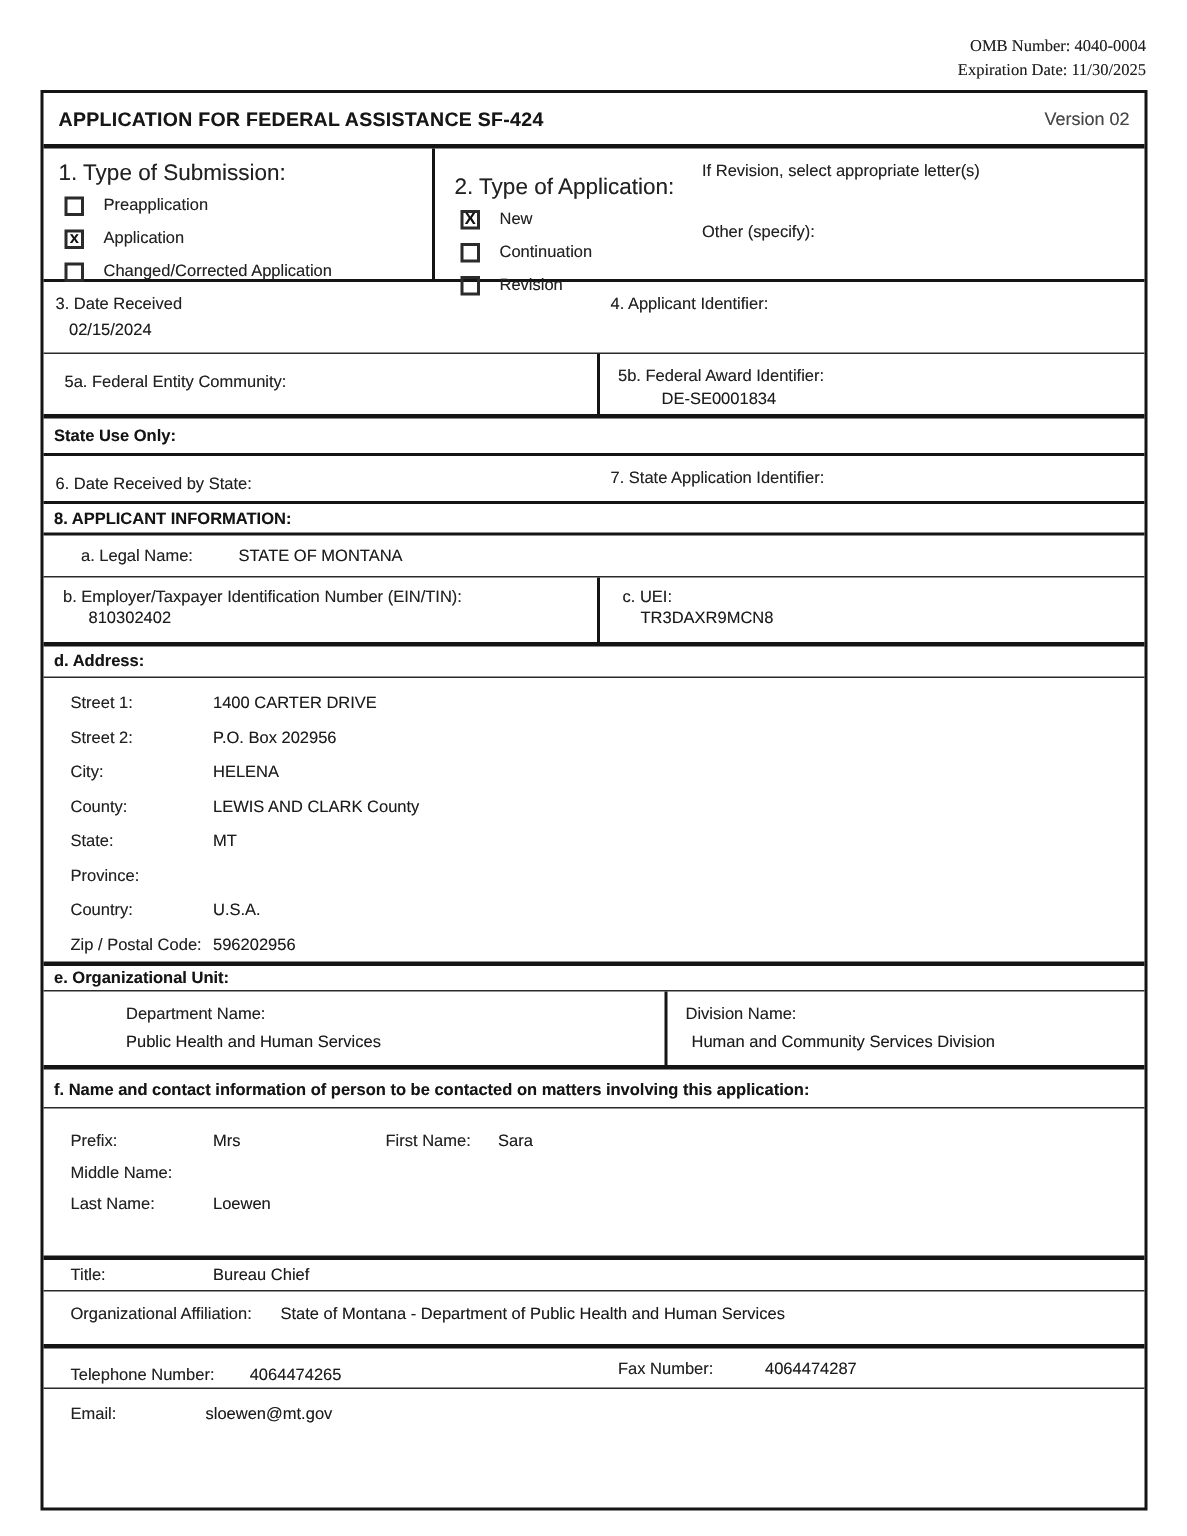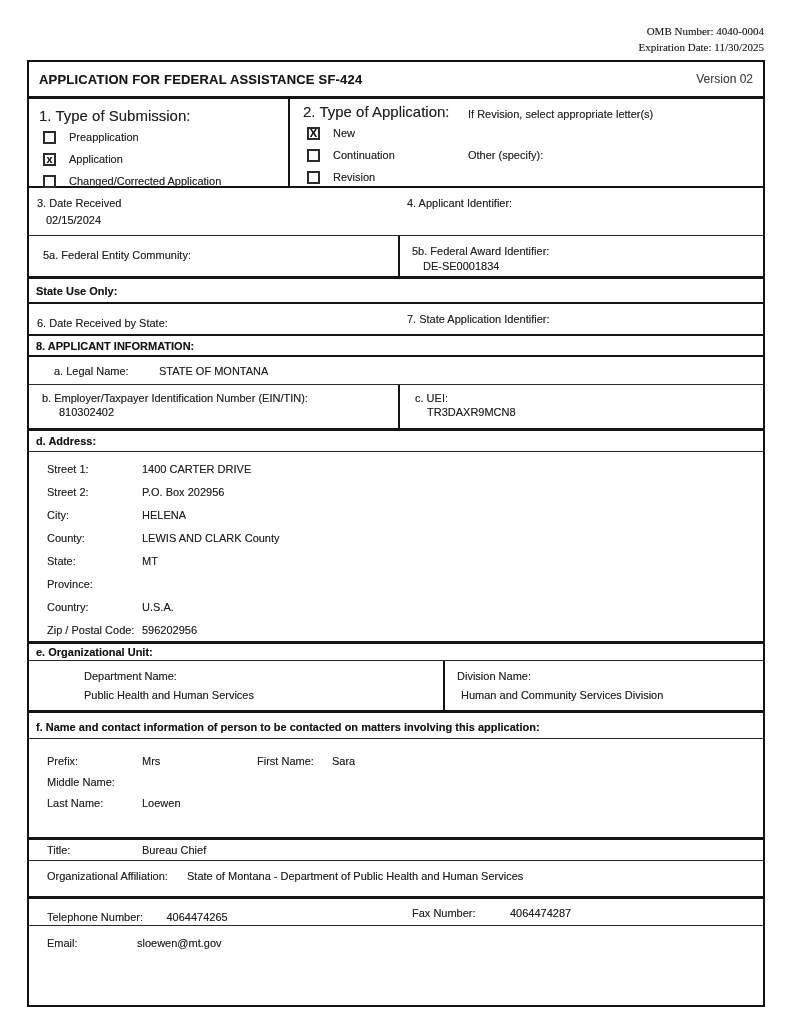"2. Type of Application:" .cell-app { padding: 4px 0 0 13px -> 17px 0 0 13px }
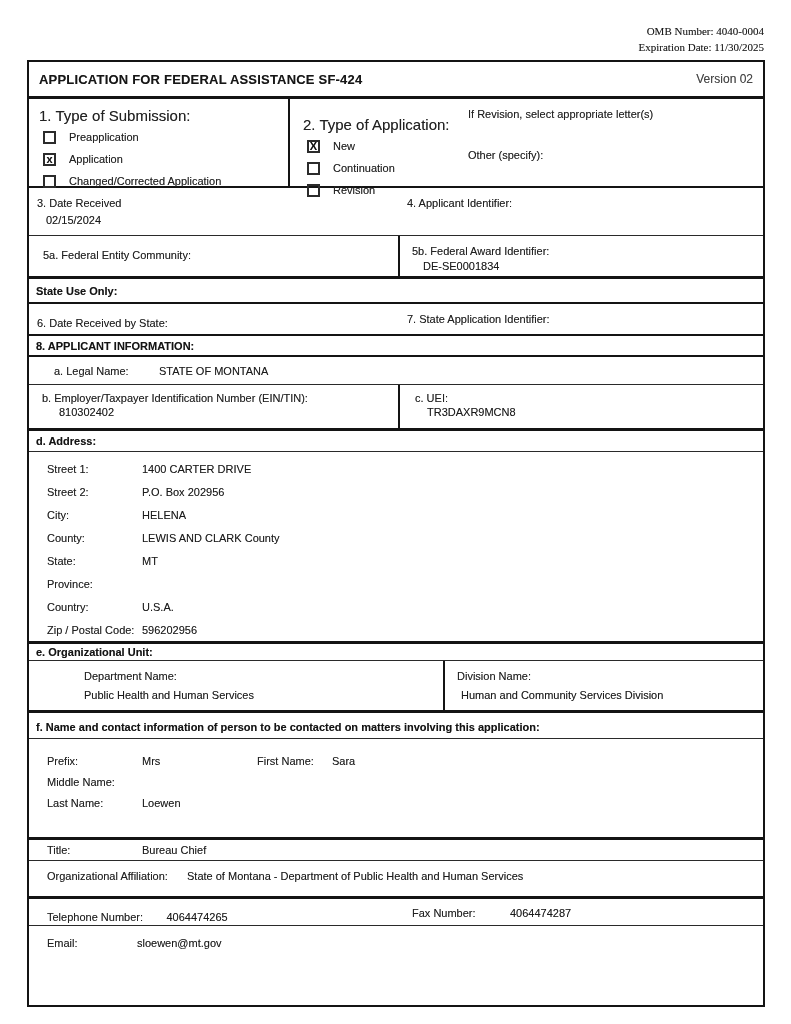"DE-SE0001834" div.val { margin: 3px 0 0 11px -> 3px 0 0 29px }
